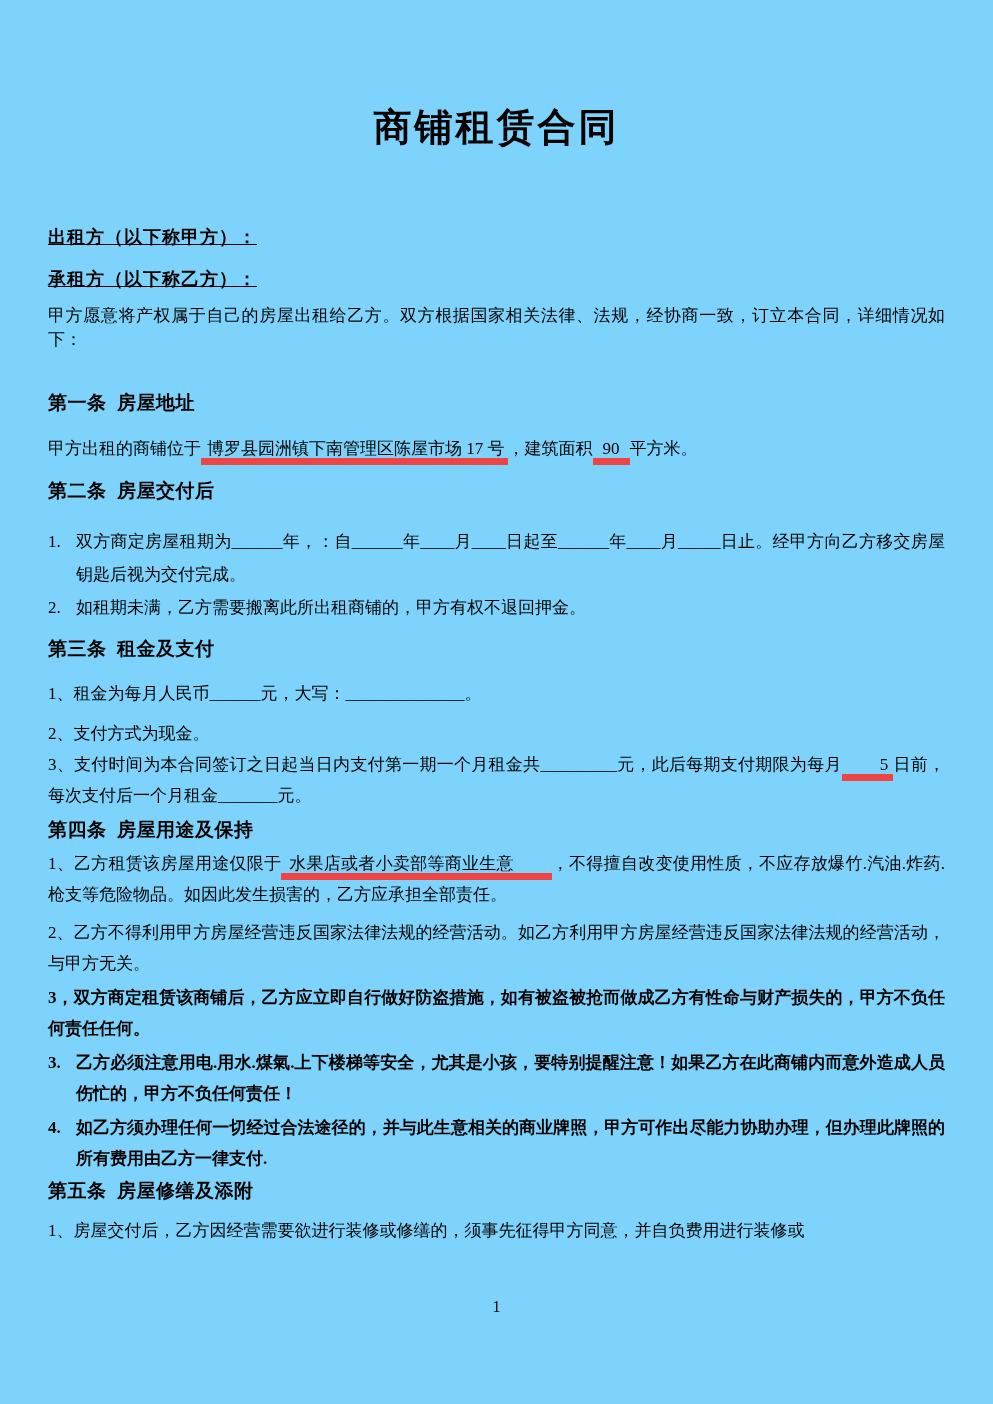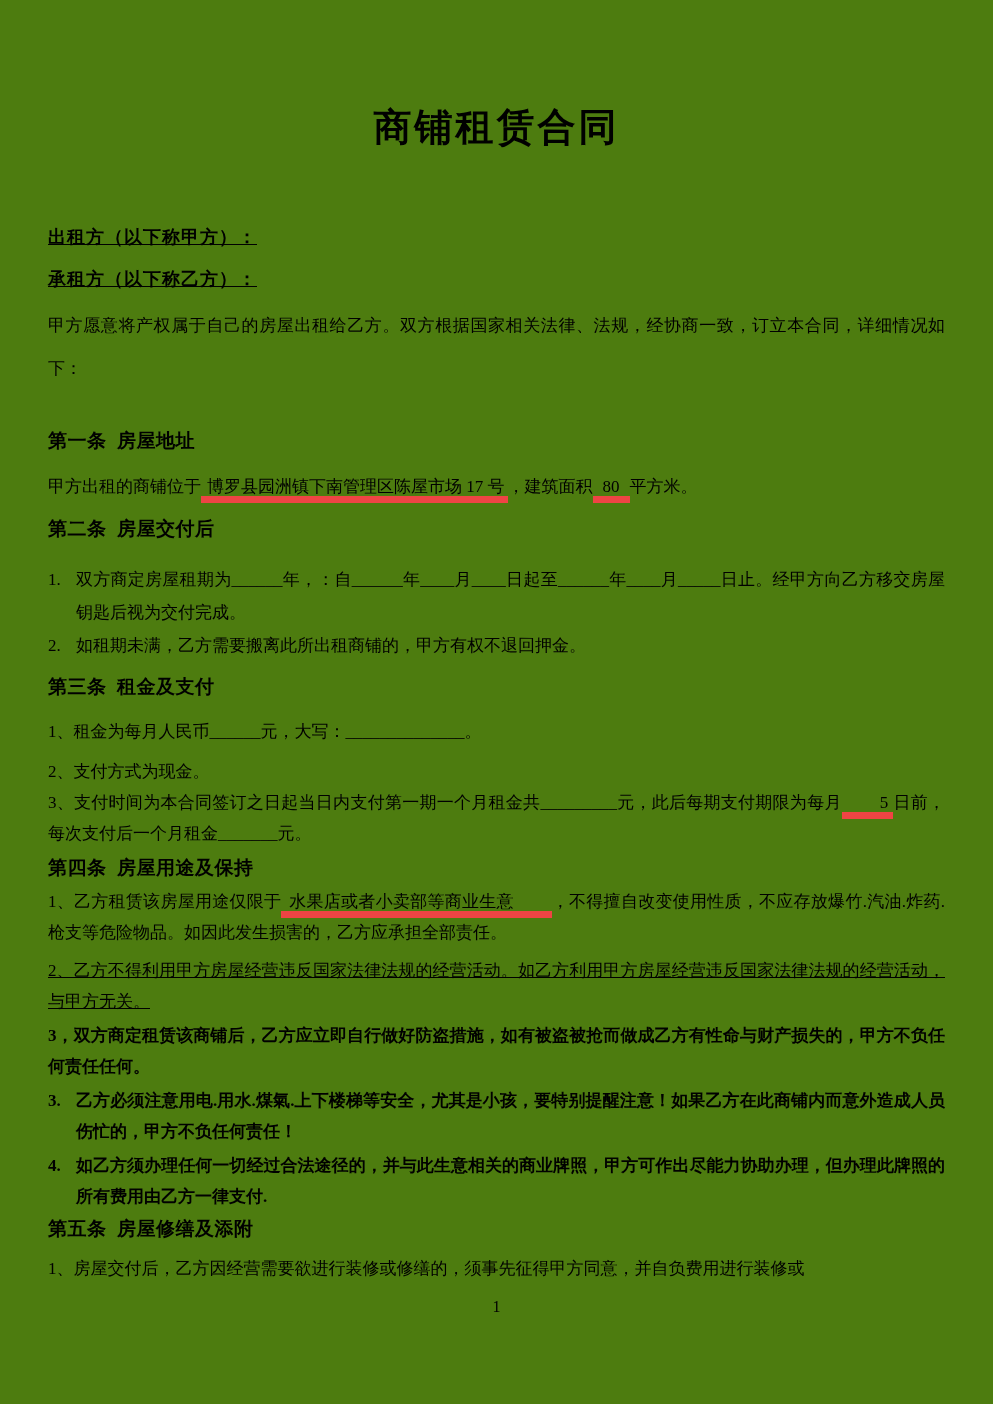"商铺租赁合同" .page { background: #4d7c0f -> #7dd3fc }
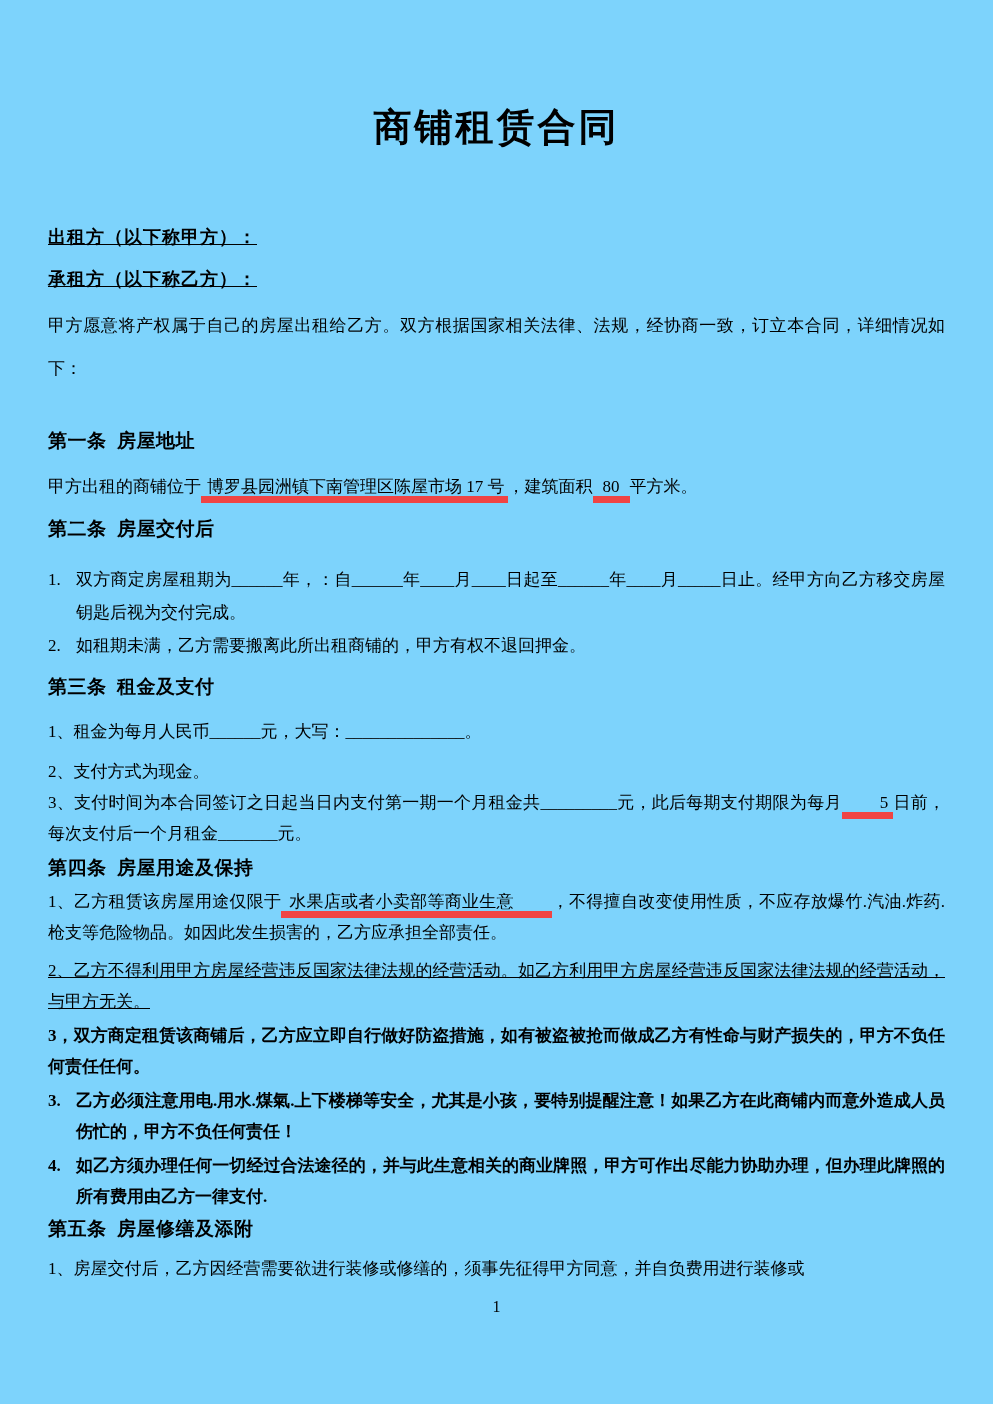"甲方愿意将产权属于自己的房屋出租给乙方。双方根据国家相关法律、法规，经协商一致，" .intro { line-height: 43px -> 24px }
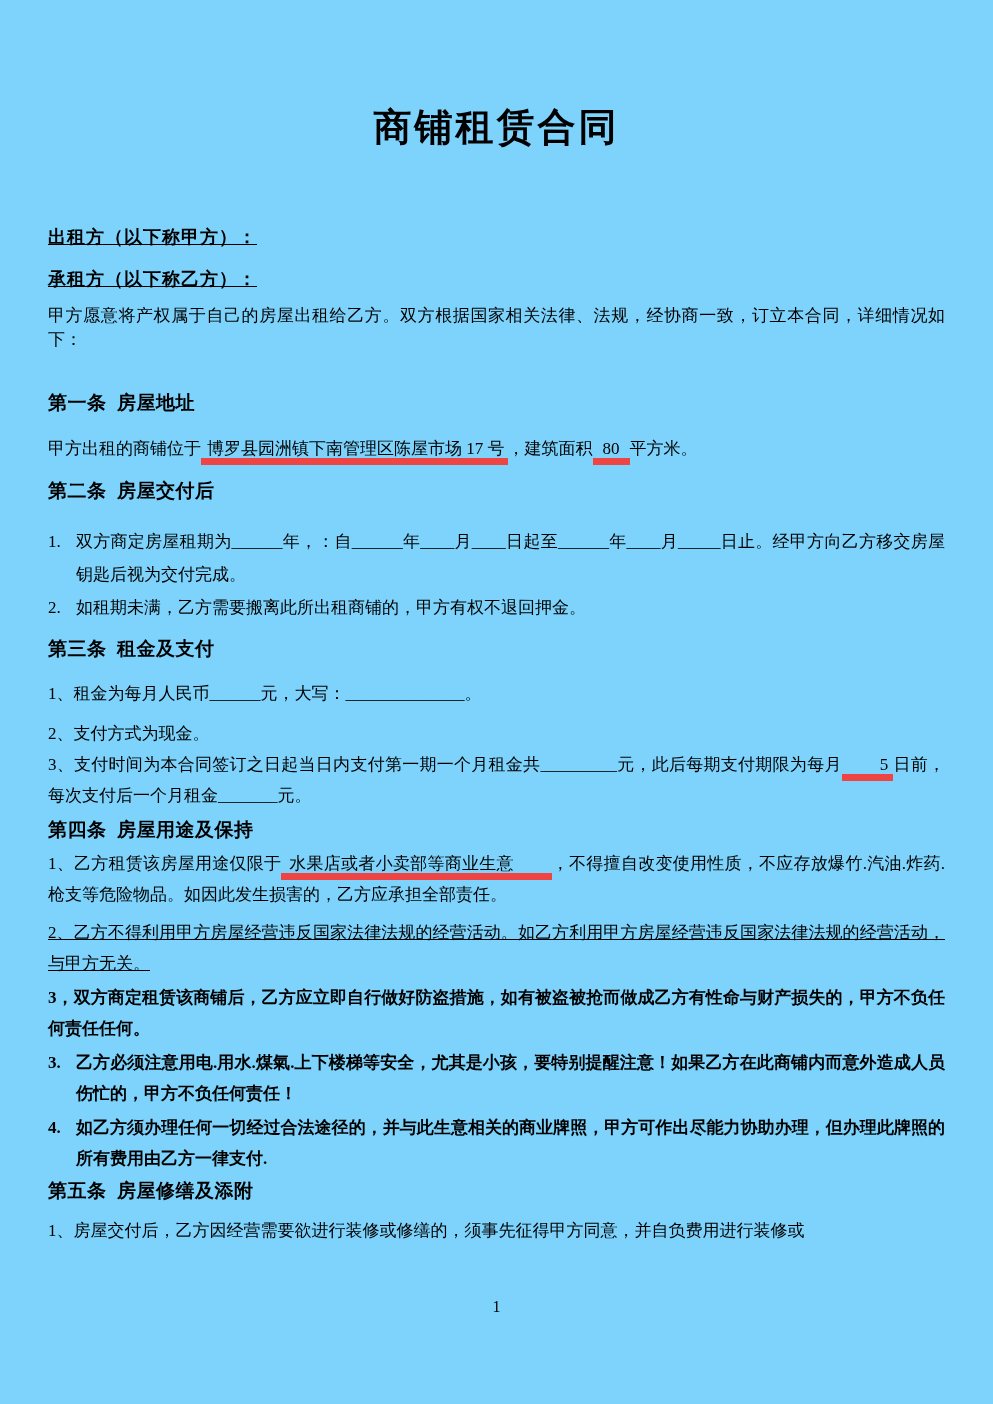"80" span.ublank { text: 80 -> 90 }
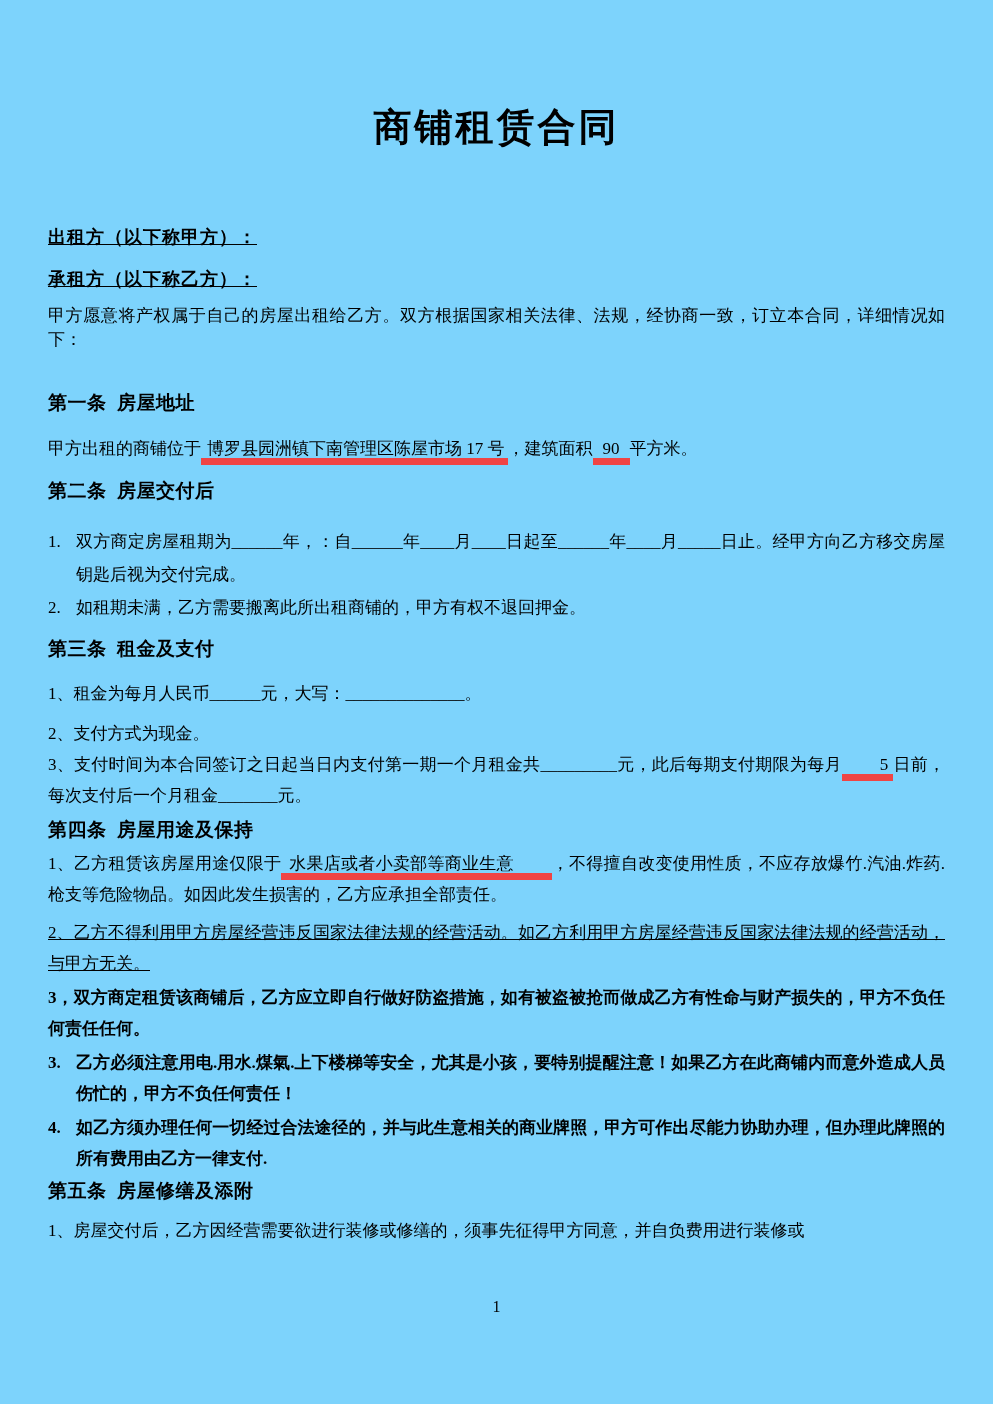"2、乙方不得利用甲方房屋经营违反国家法律法规的经营活动。如乙方利用甲方房屋经营违" .mt7 { text-decoration: underline -> none }
